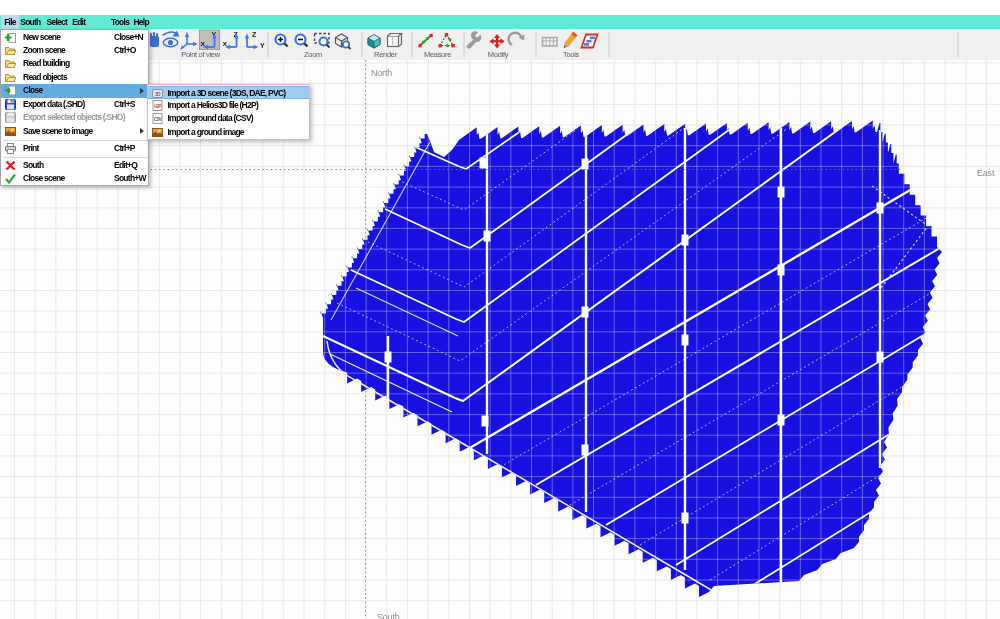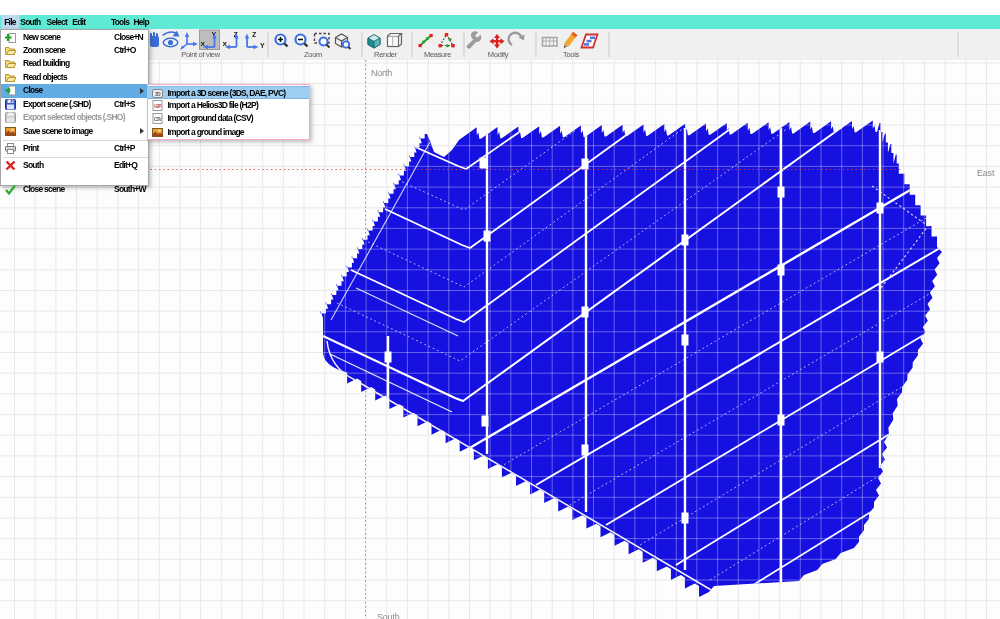"Export scene (.SHD)" span.mlab { text: scene -> data }
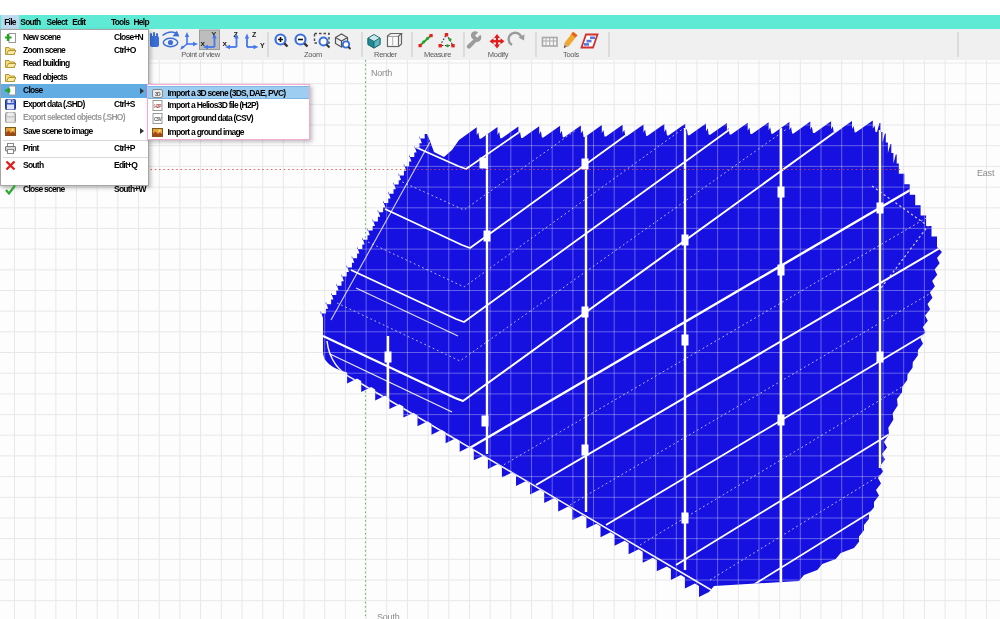"Close scene" div.mrow { top: 153px -> 142px }
